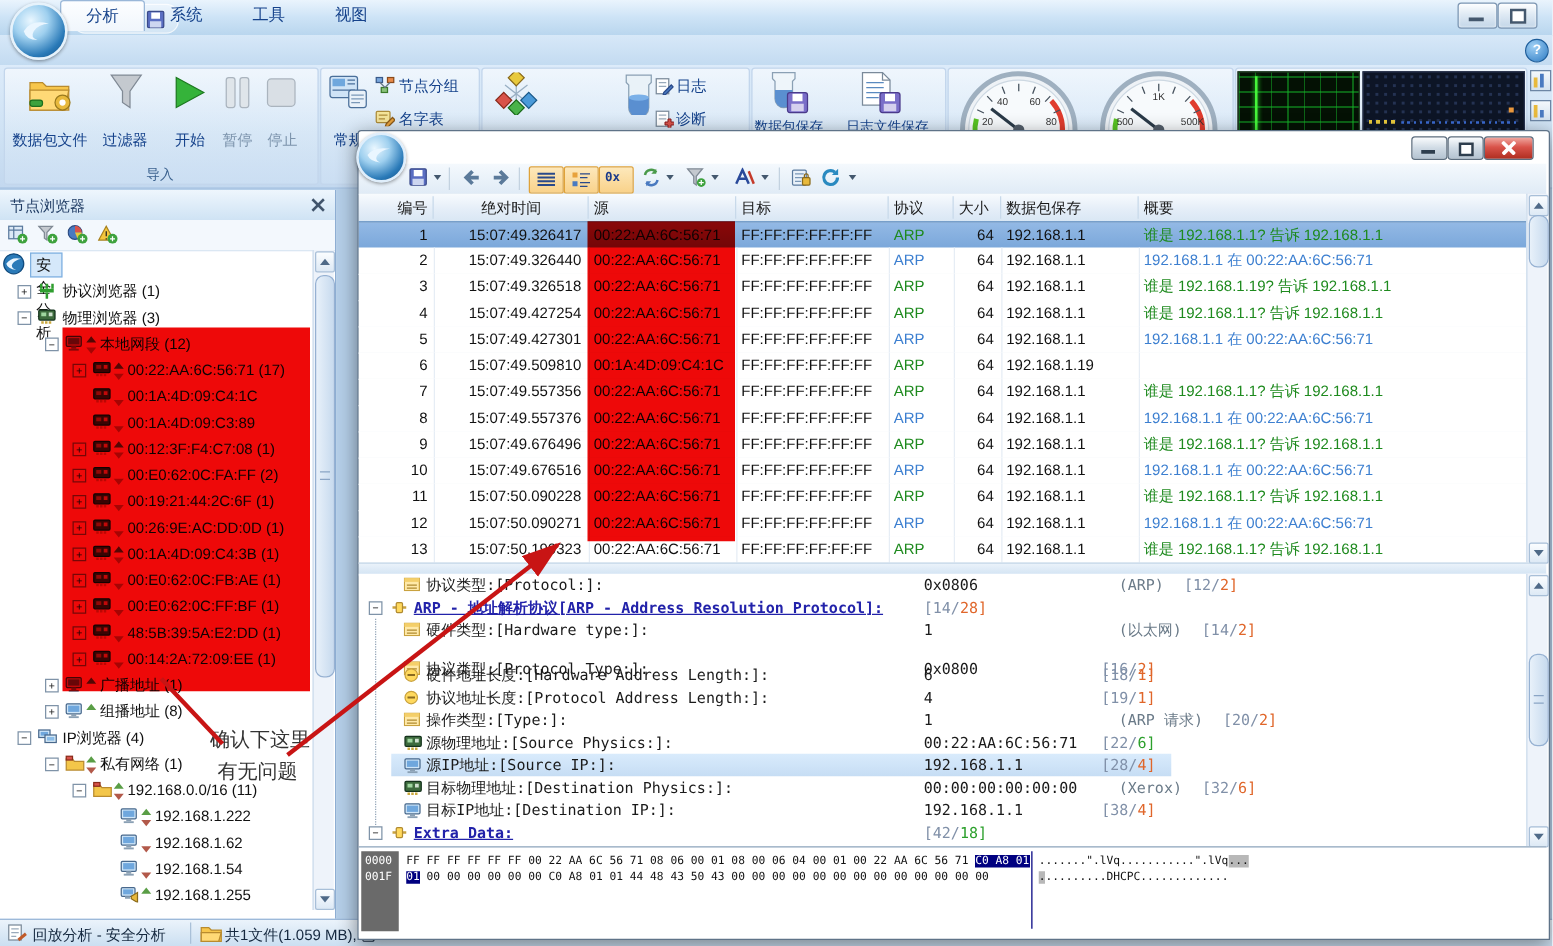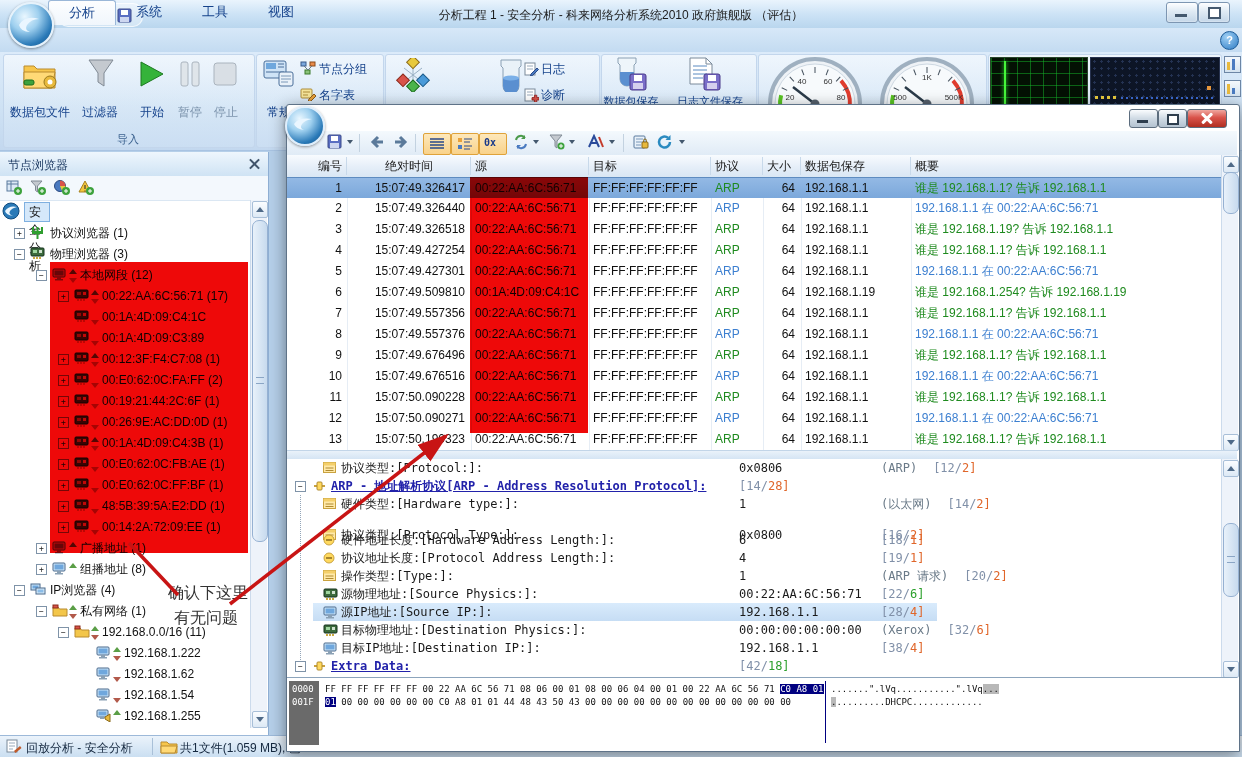"分析工程 1 - 安全分析 -" div.abs { html: <div>分析工程 1 - 安全分析 - 科来网络分析系统2010 政府旗舰版 （评估）</div> -> none }
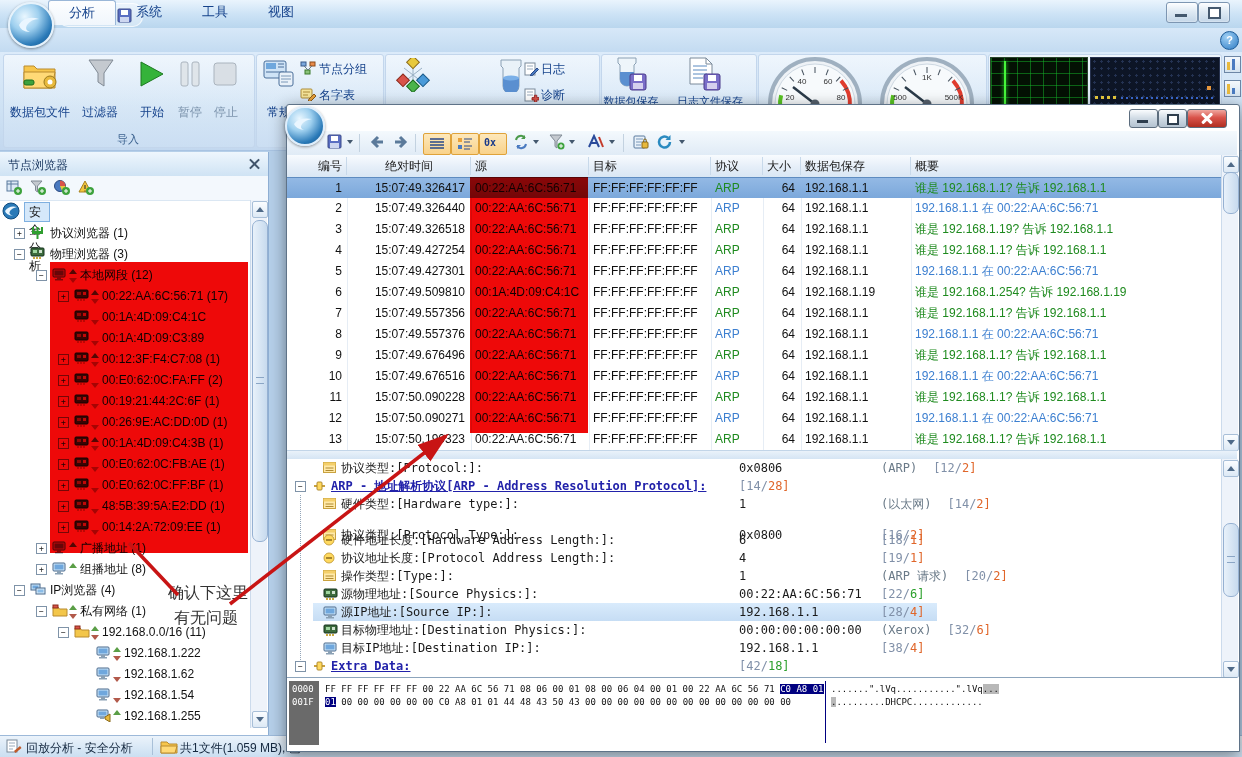"谁是 192.168.1.254? 告诉 192.168.1.19" span.pc { html: <span>谁是 192.168.1.254? 告诉 192.168.1.19</span> -> none }
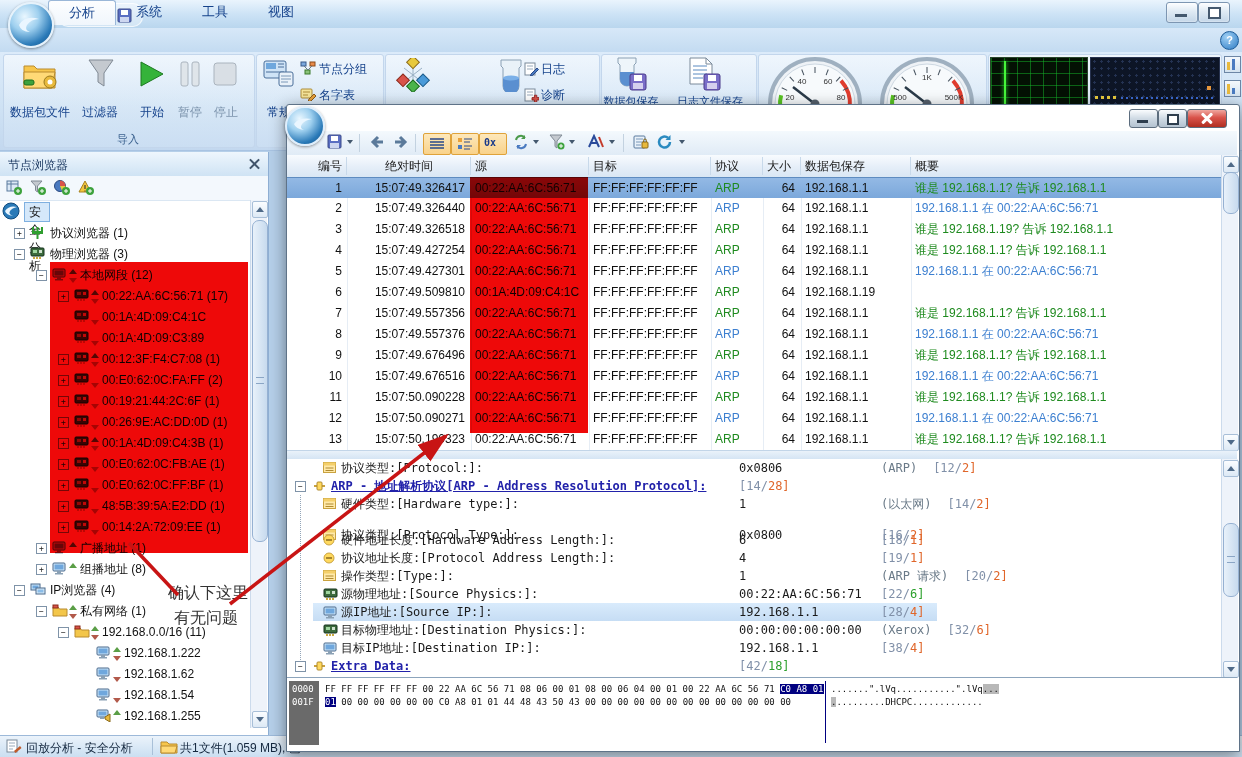"(ARP)" .dx { margin-left: none -> 14px }
